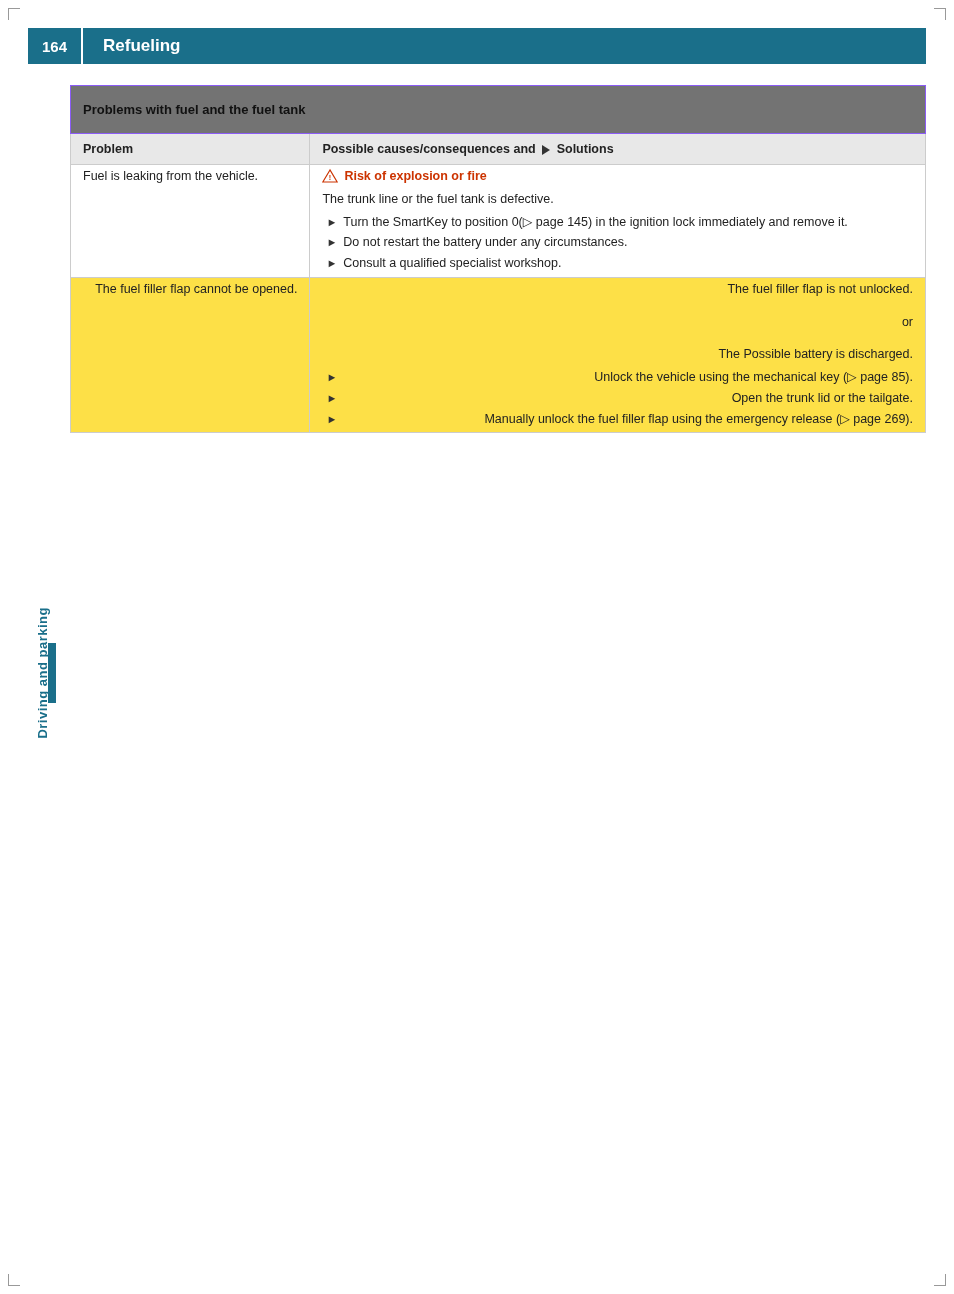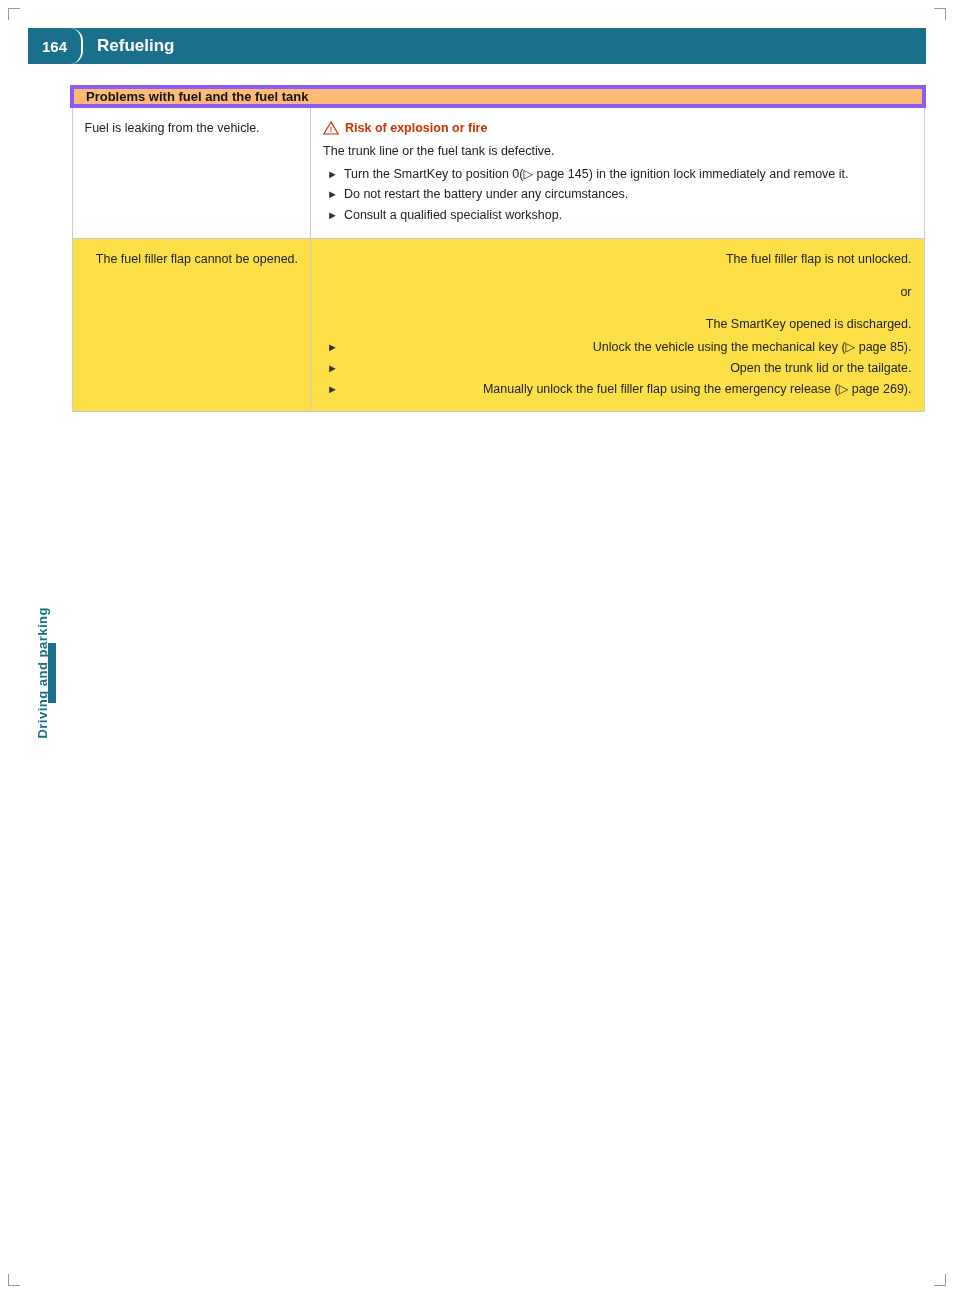"164" .header-page-num { border-radius: 13px -> none }
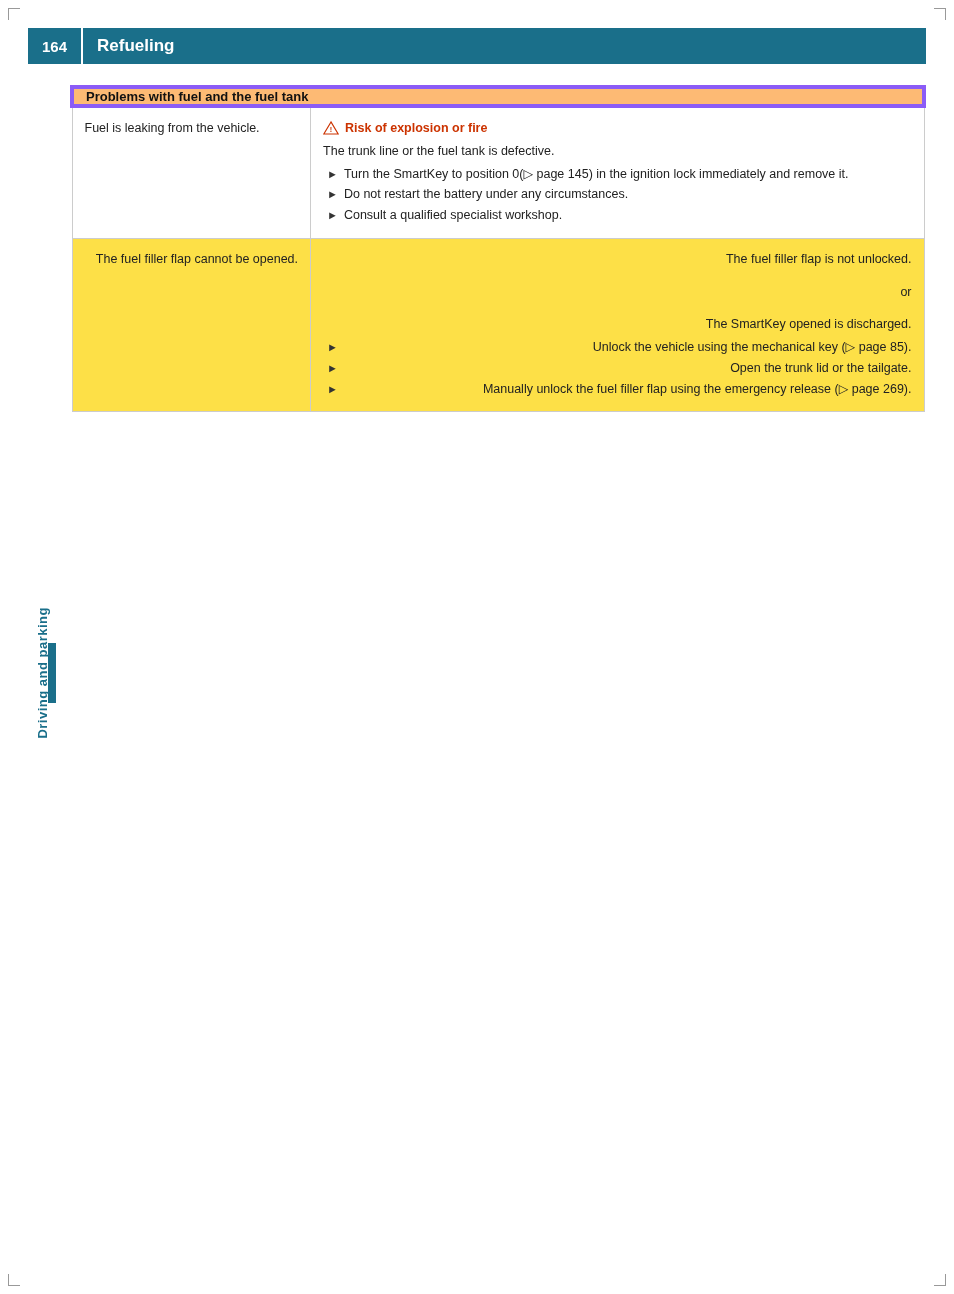"Refueling" .header-title { padding-left: 14px -> 20px }
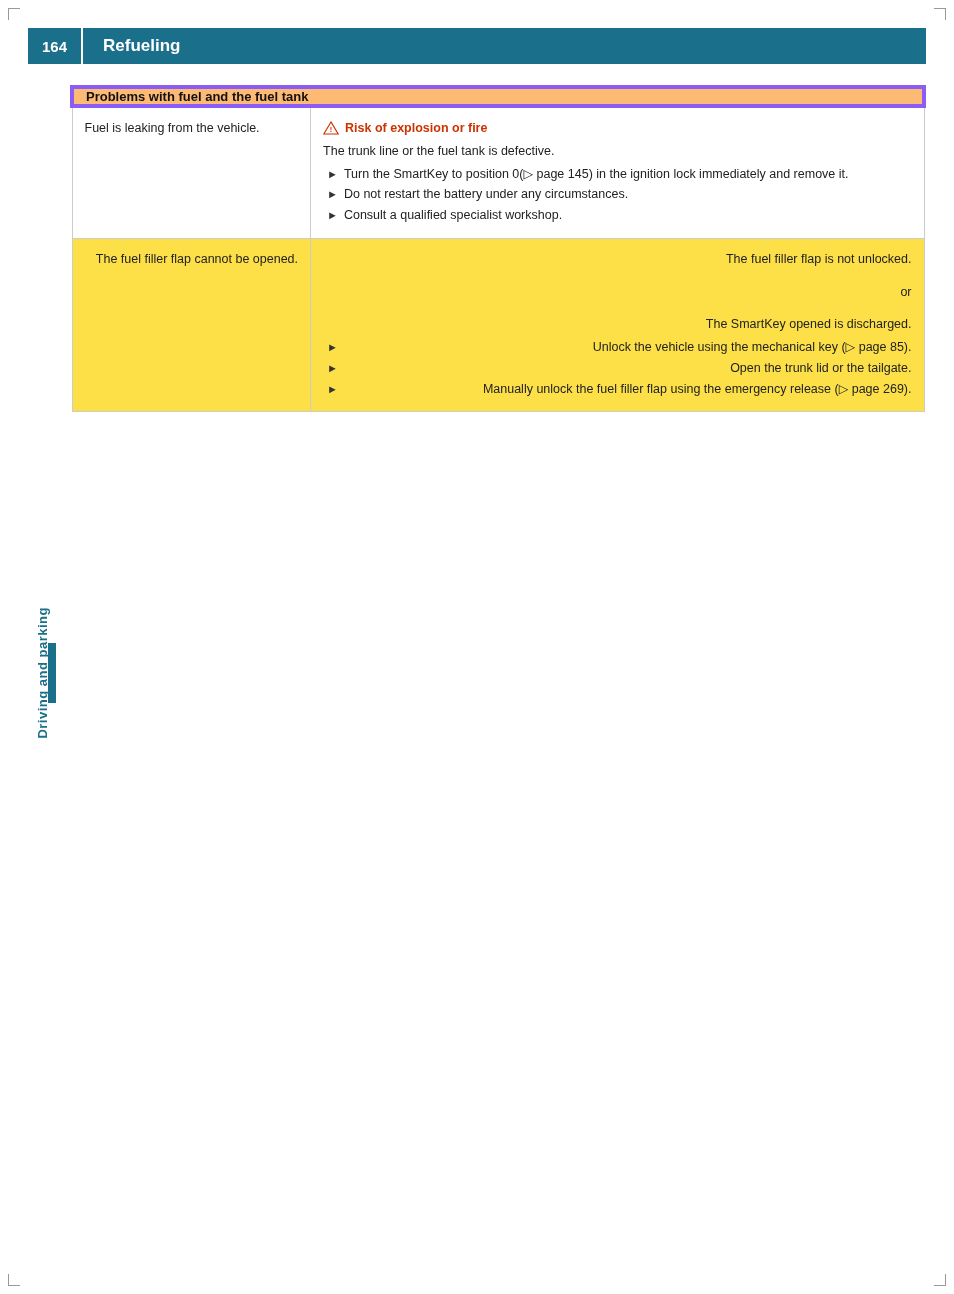"Problems with fuel and the" .table-title-row td { background: #fdba74 -> #737373; border: 4px solid #8b5cf6 -> 1px solid #8b5cf6; padding: 0 12px -> 16px 12px }
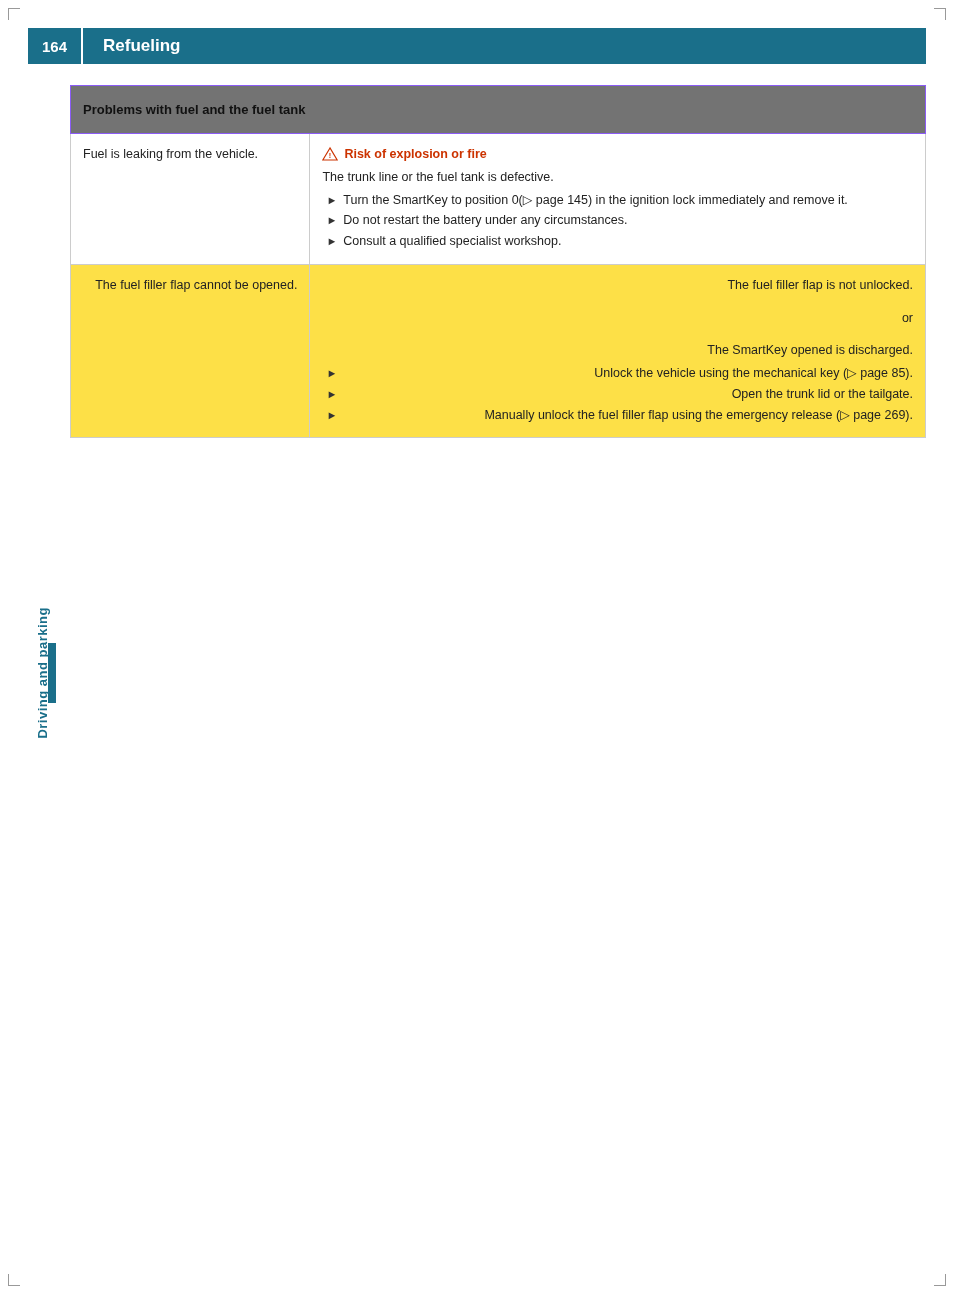"Problem" tr.table-header-row { html: none -> <tr> <td>Problem</td> <td> <span>Possible causes/consequences and</span> <span></span> <strong>Solutions</strong> </td> </tr> }
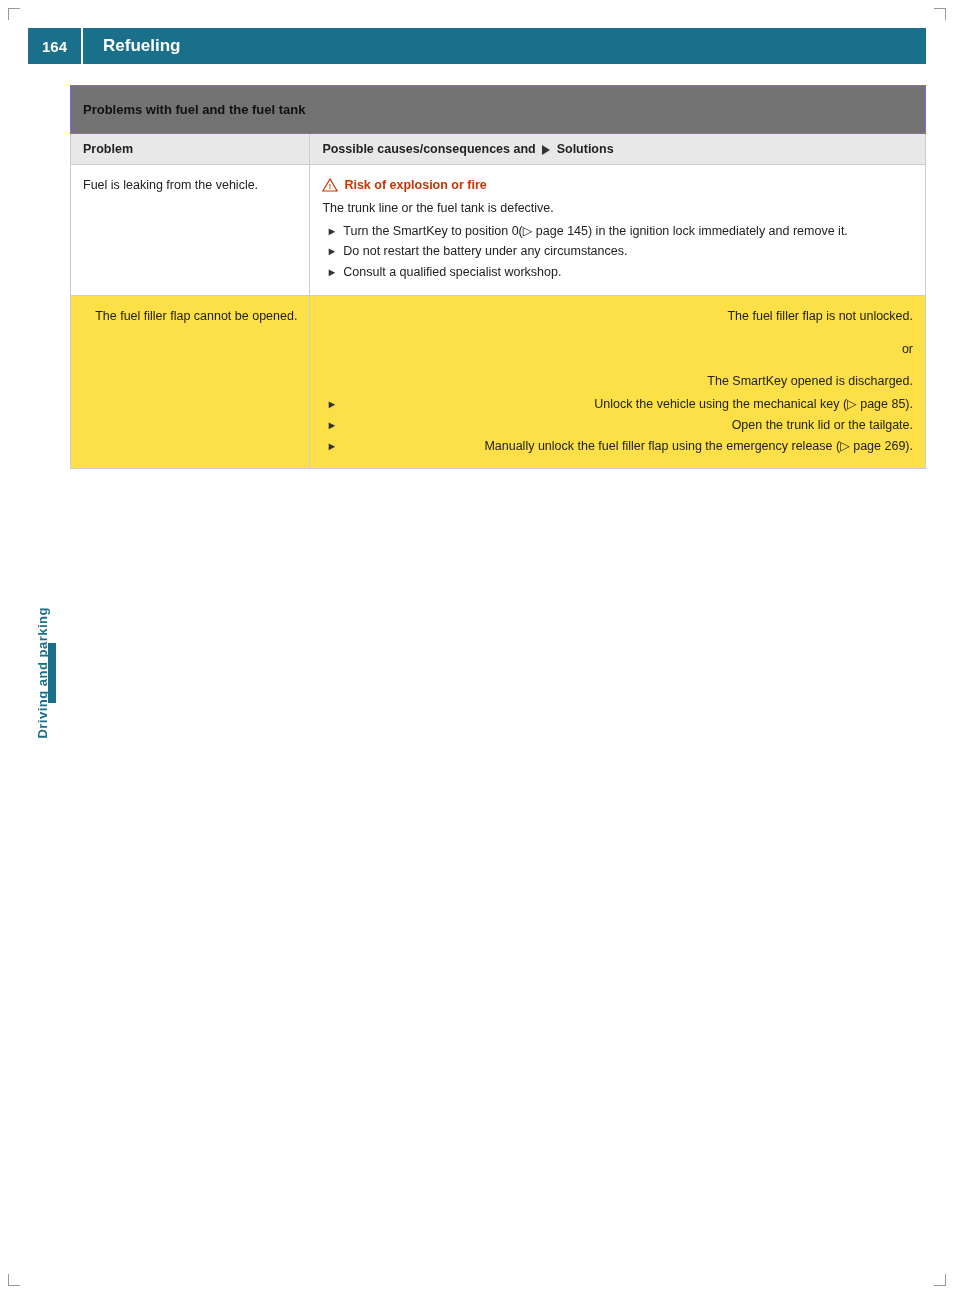"Fuel is leaking from the" .table-data-row td { padding: 11px 12px -> 2px 12px }
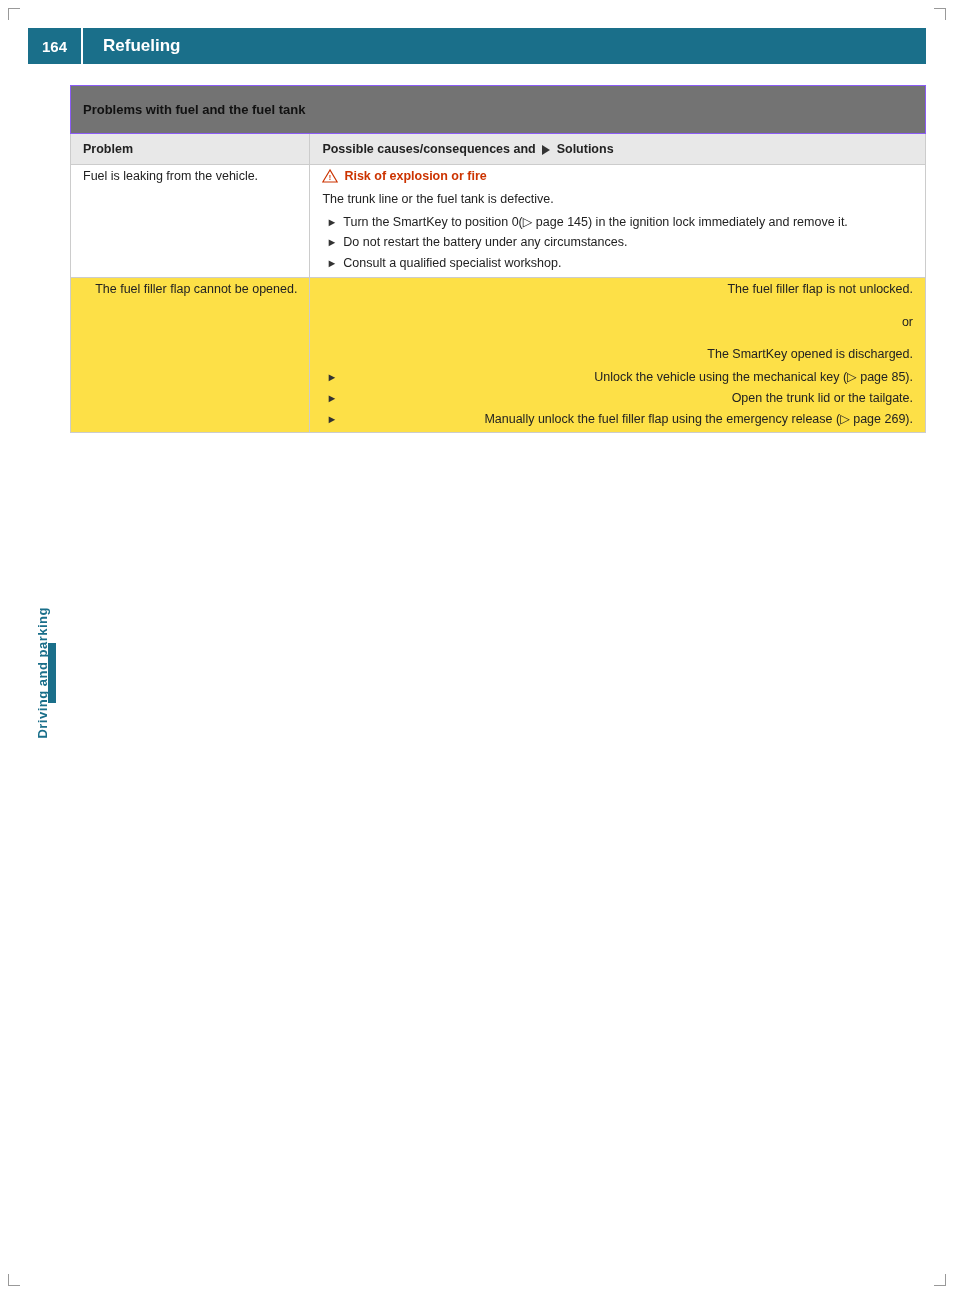"The SmartKey opened is discharged." div.causes-text { text: SmartKey opened -> Possible battery }
